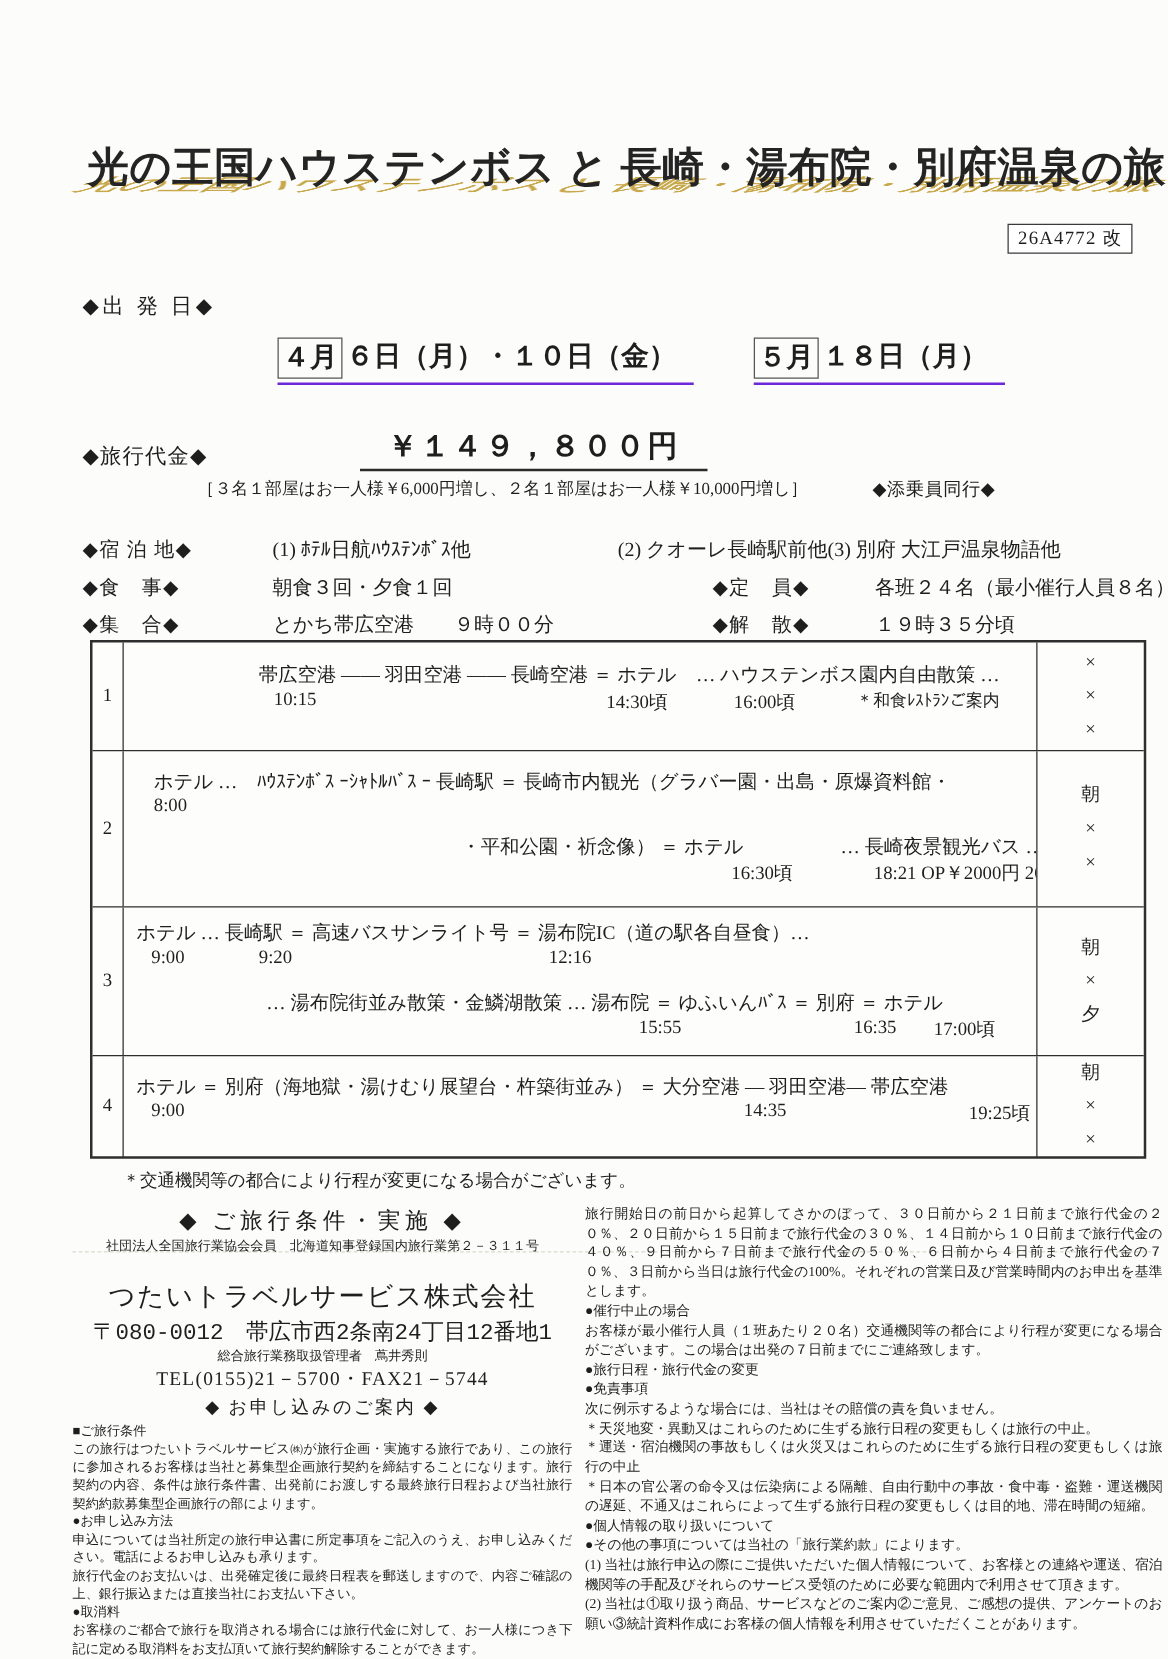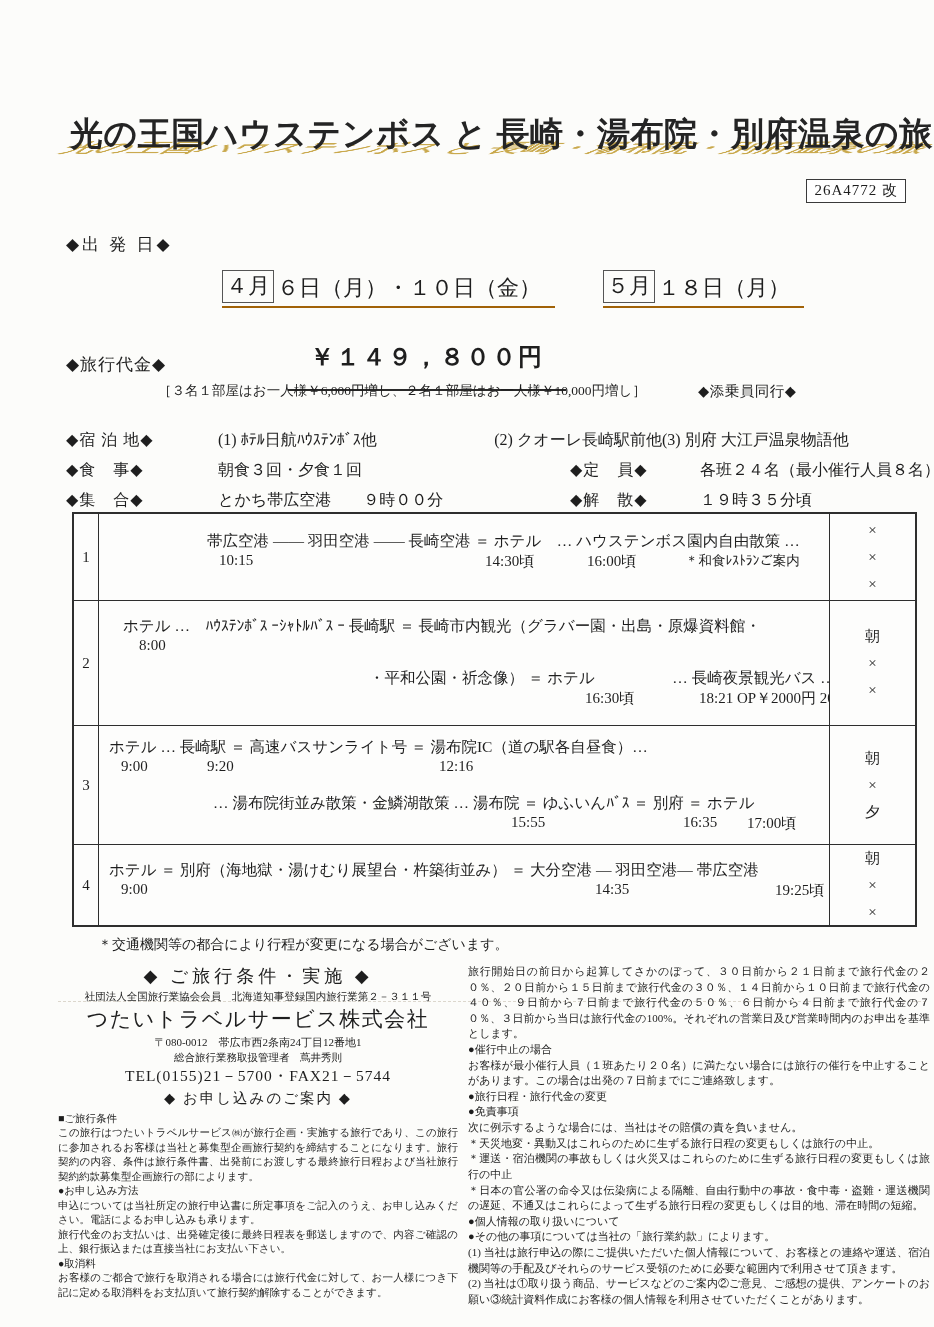"４月" .date-group { align-items: flex-end -> flex-start; border-bottom: 2px solid #a16207 -> 2px solid #6d28d9; font-weight: none -> bold }
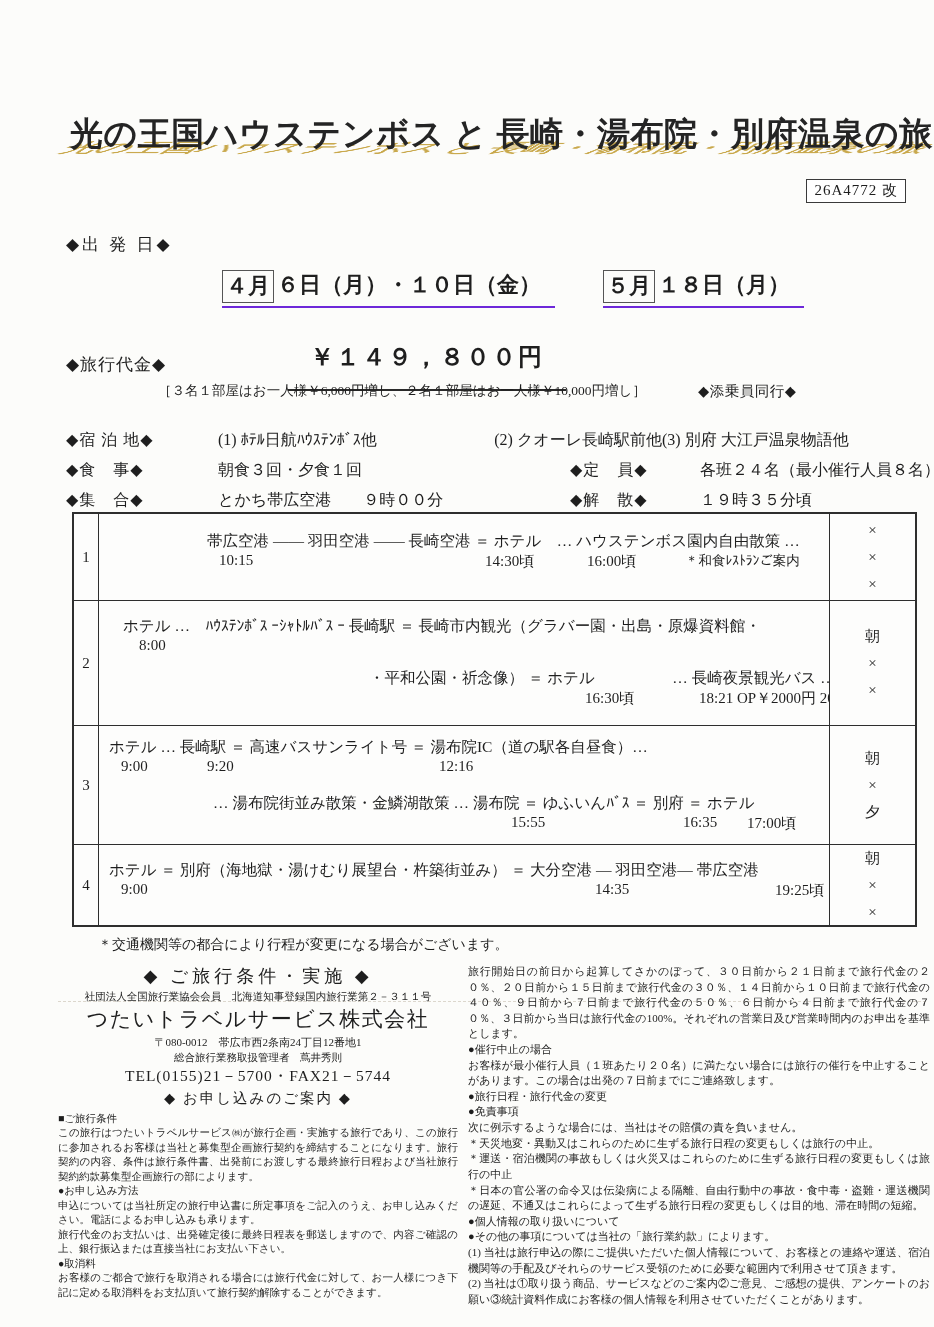"￥１４９，８００円" .price-amount { padding: 0 22px 16px -> 0 22px 2px }
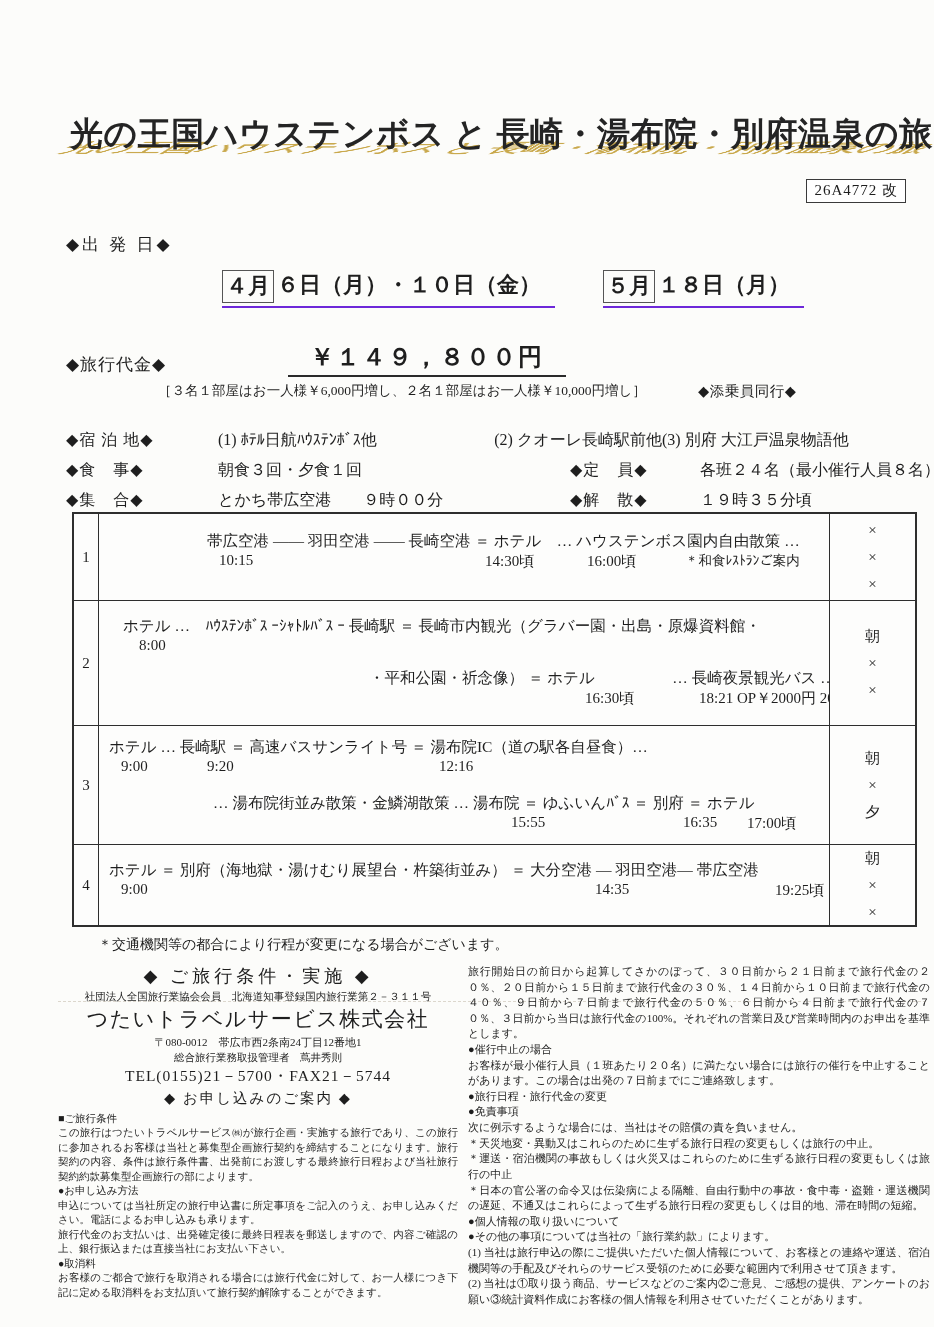"8:00" span { left: 32px -> 16px }
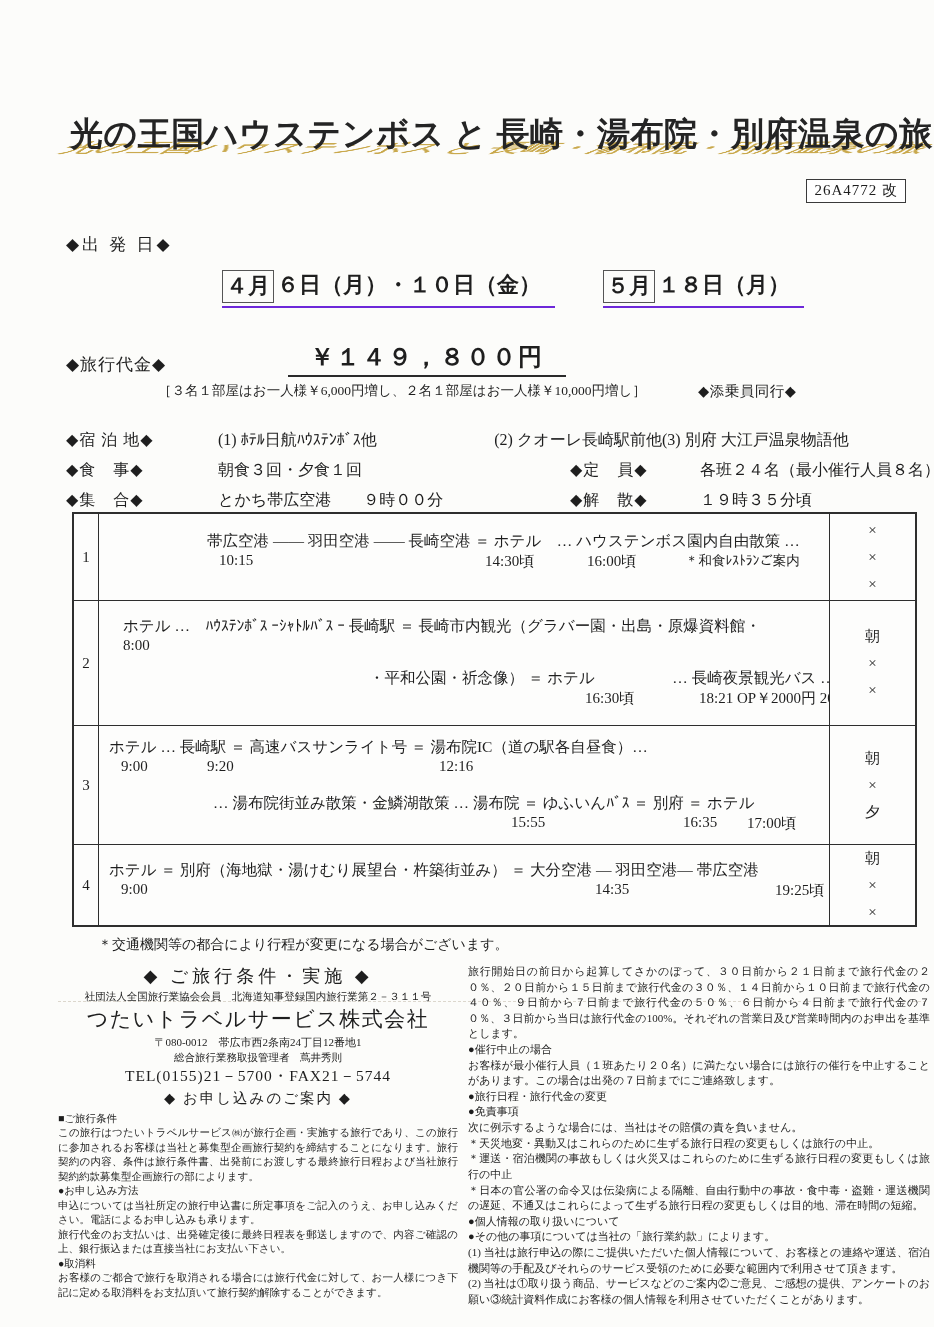"社団法人全国旅行業協会会員 北海道知事登録国内旅行業第２－３１１号" .membership { margin-bottom: 1px -> 19px }
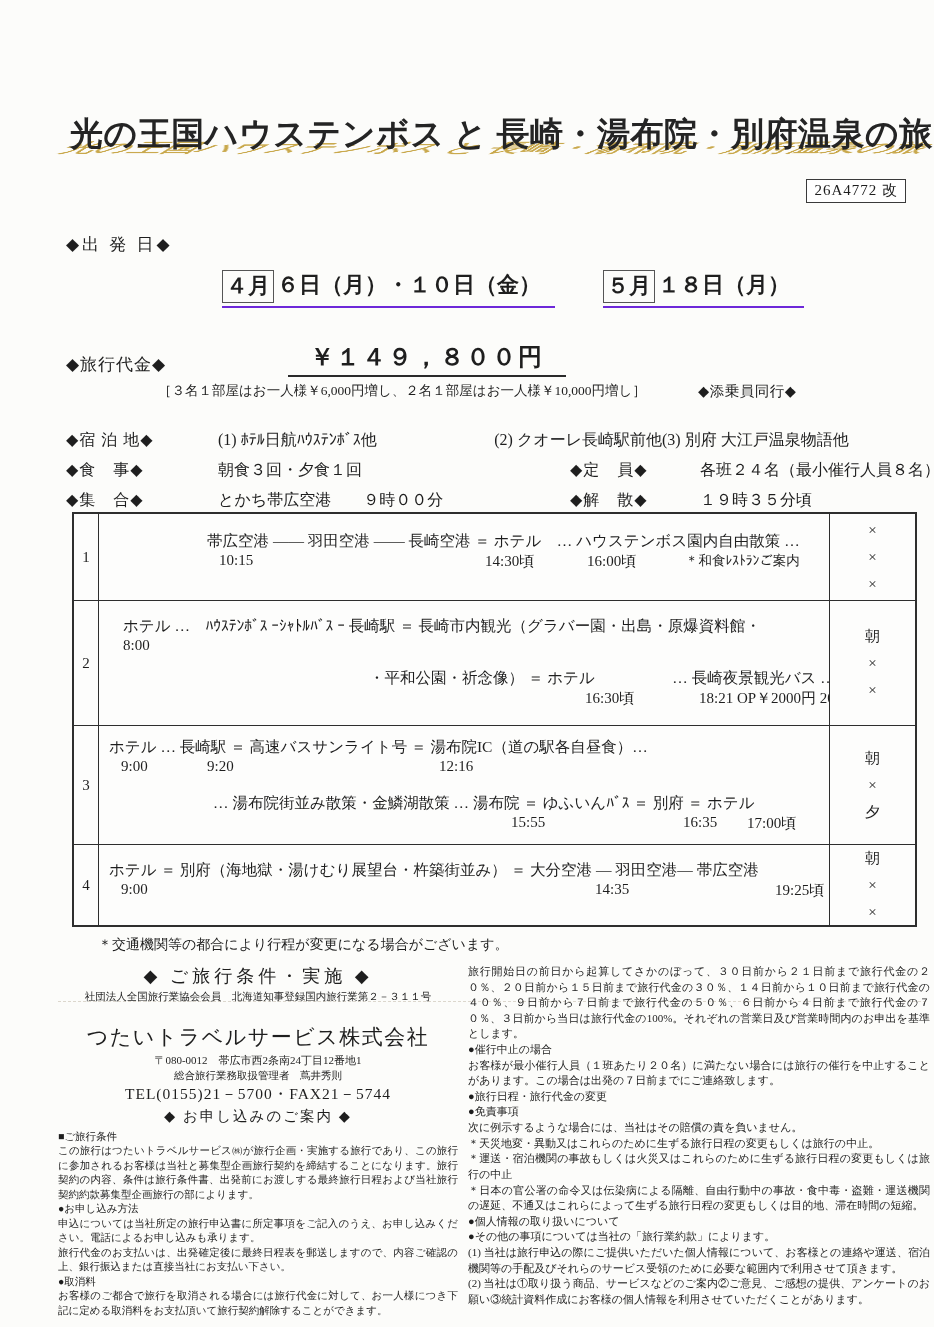"〒080-0012 帯広市西2条南24丁目12番地1" .company-addr { font-family: none -> Liberation Mono, monospace; font-size: 11px -> 18px }
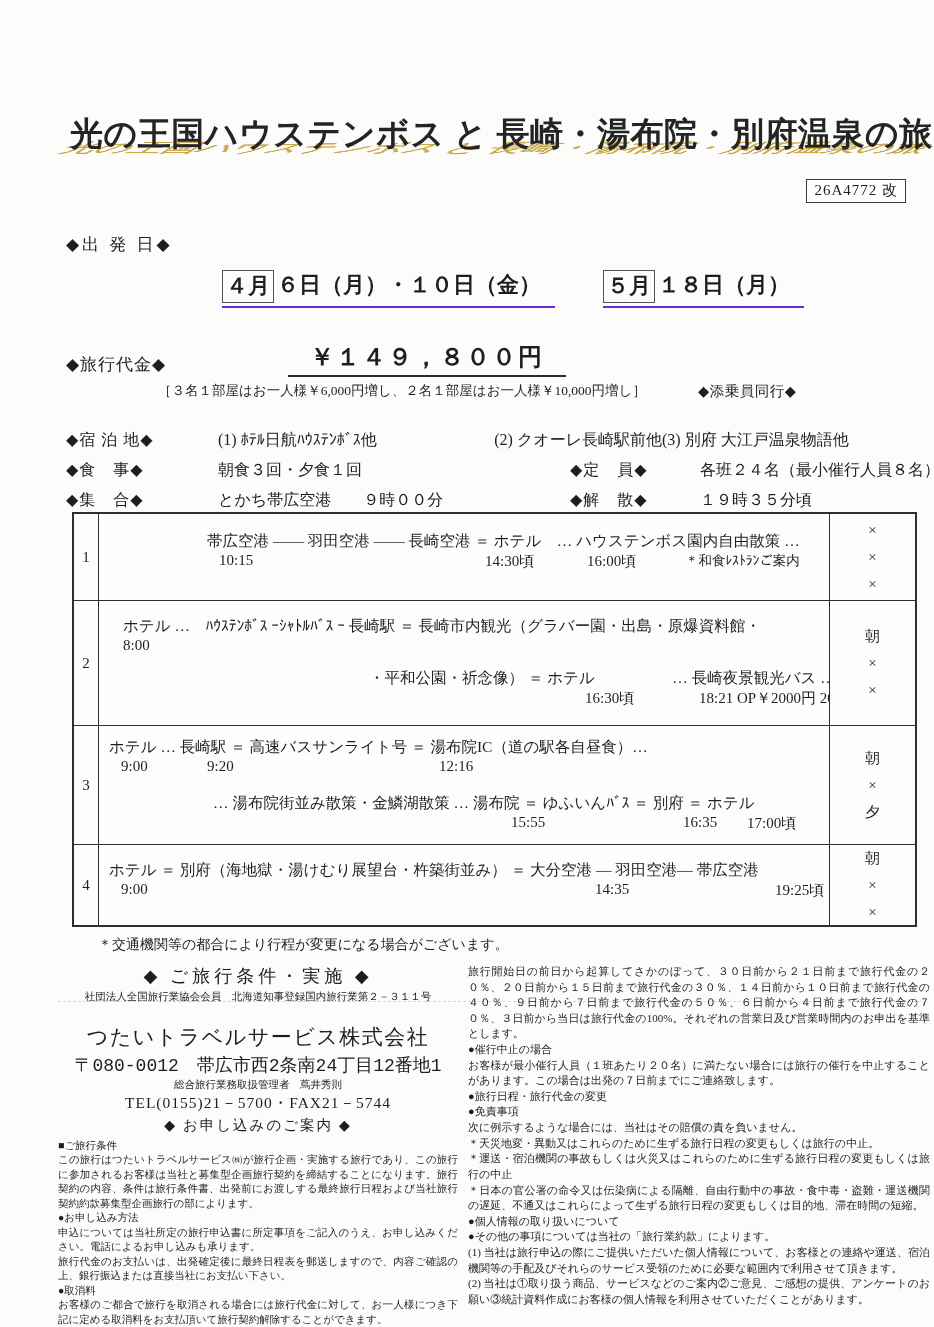"お客様が最小催行人員（１班あたり２０名）に満たない場合には旅行の催行を中止するこ" p { text: に満たない場合には旅行の催行を中止することがあり -> 交通機関等の都合により行程が変更になる場合がござい }
